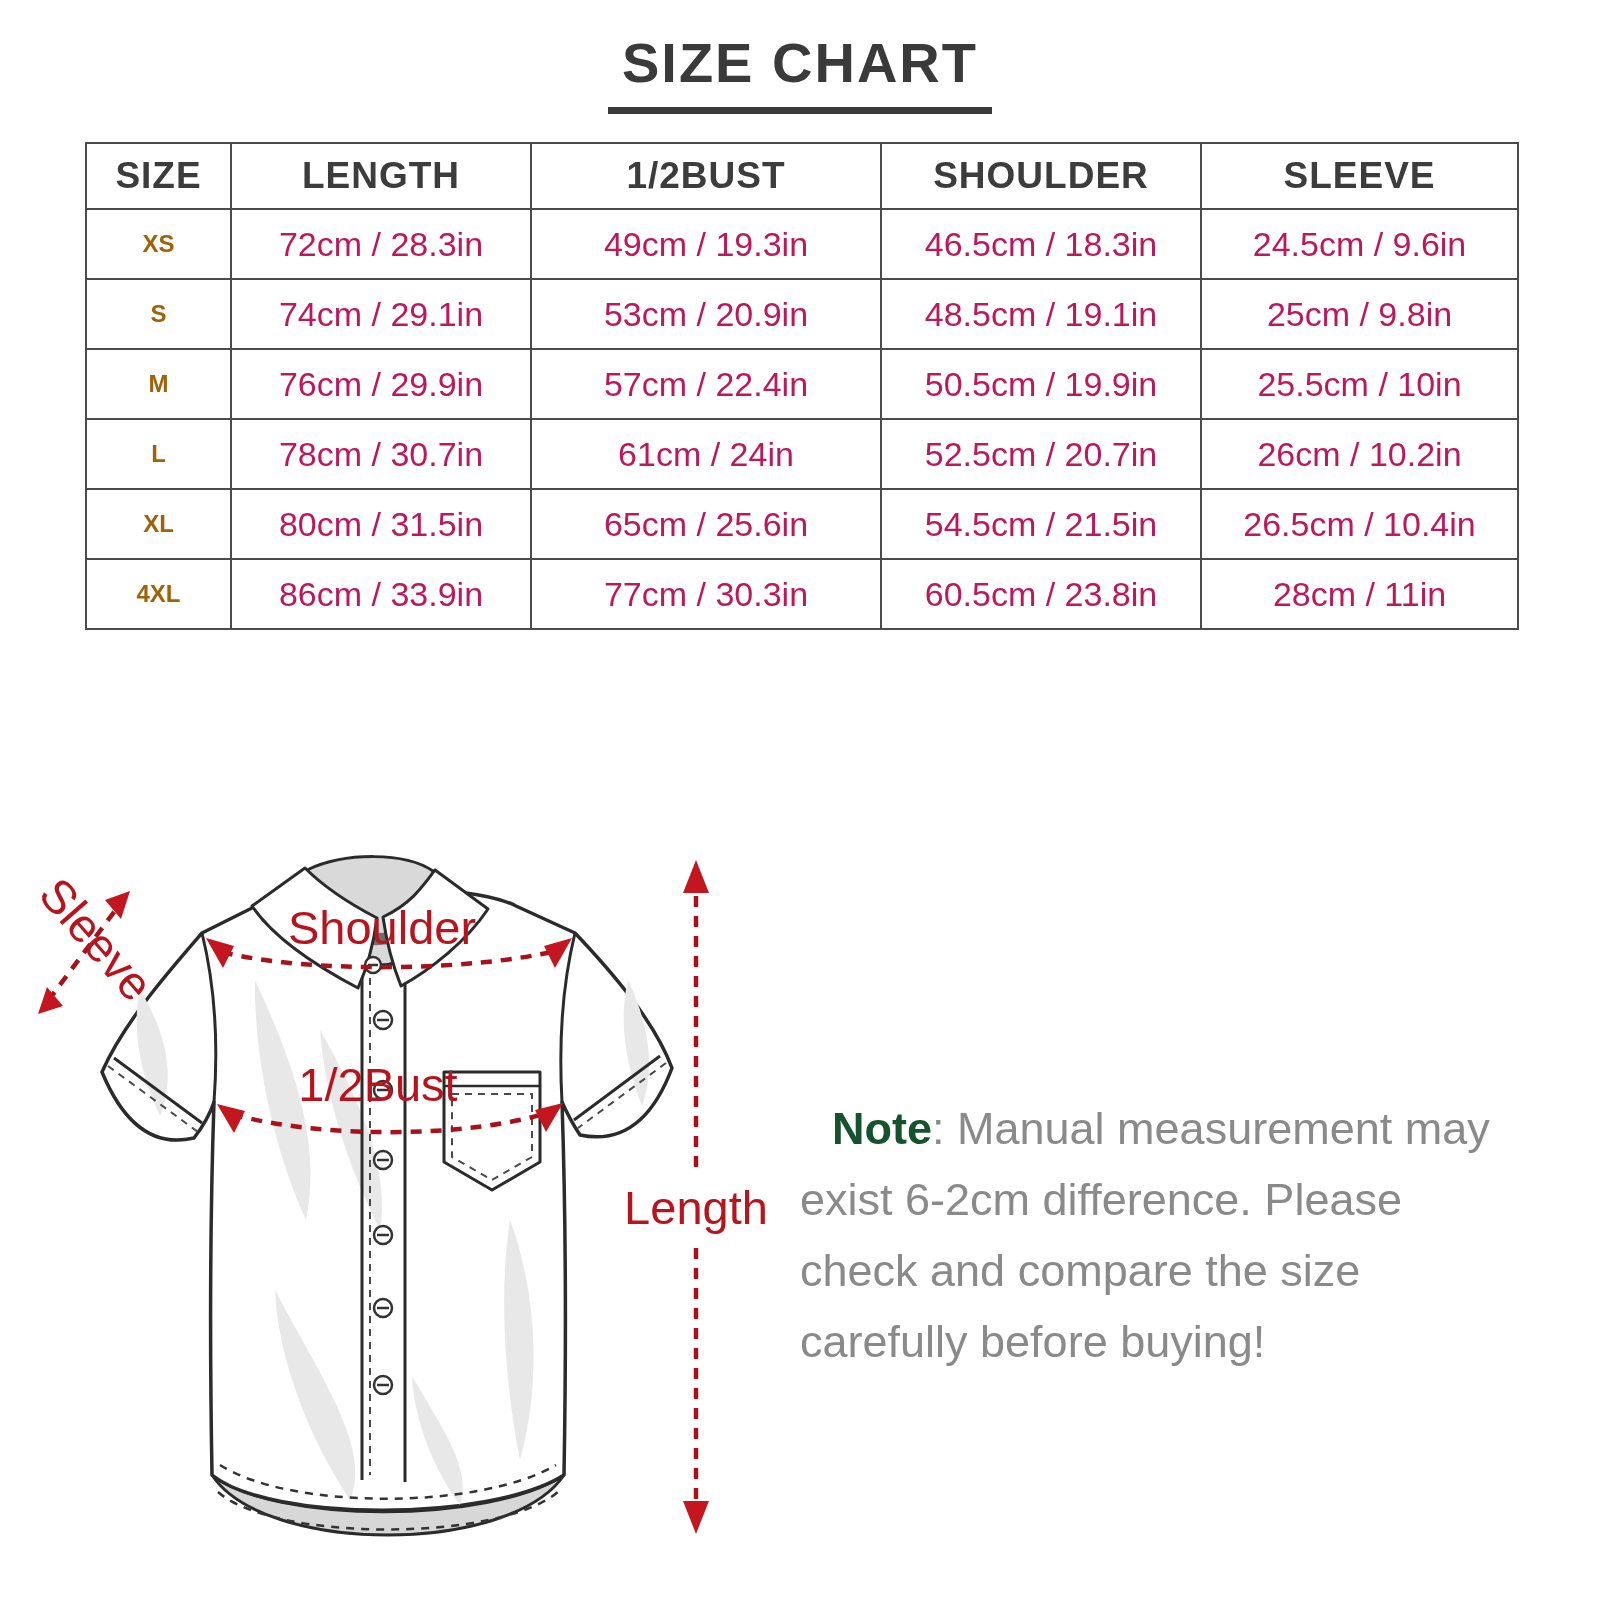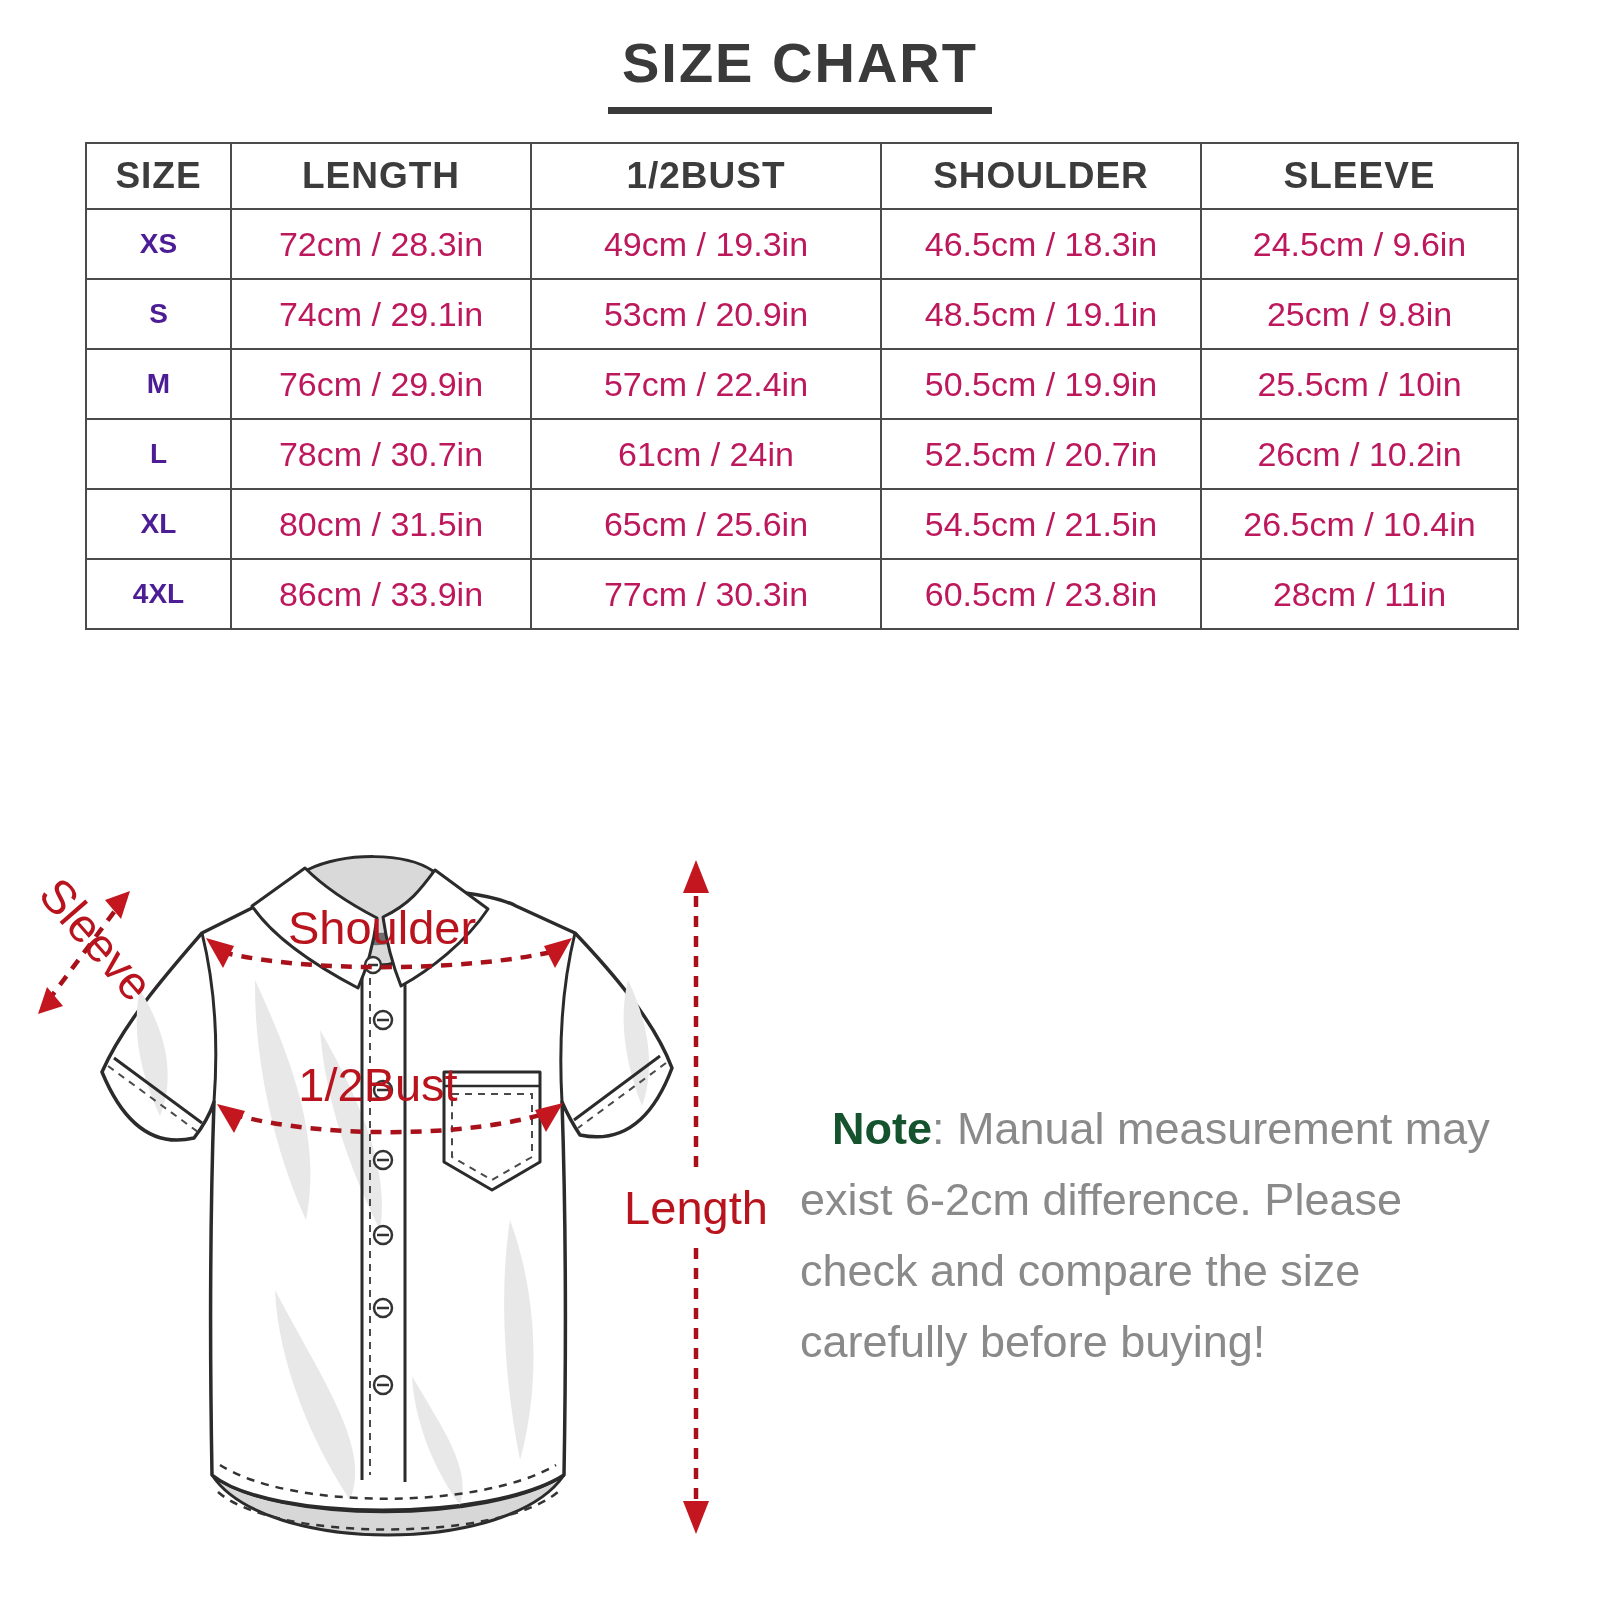"XS" #size-table td.size-col { color: #4c1d95 -> #a16207; font-size: 28px -> 24px }
